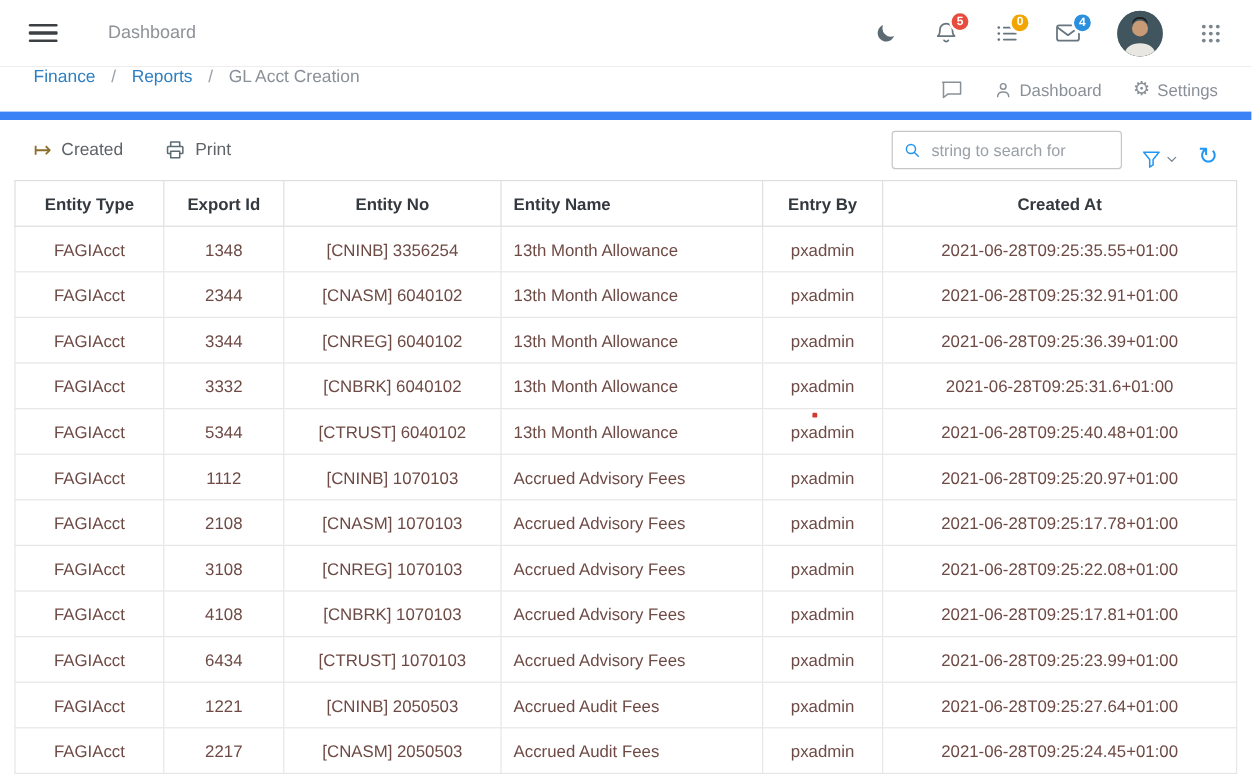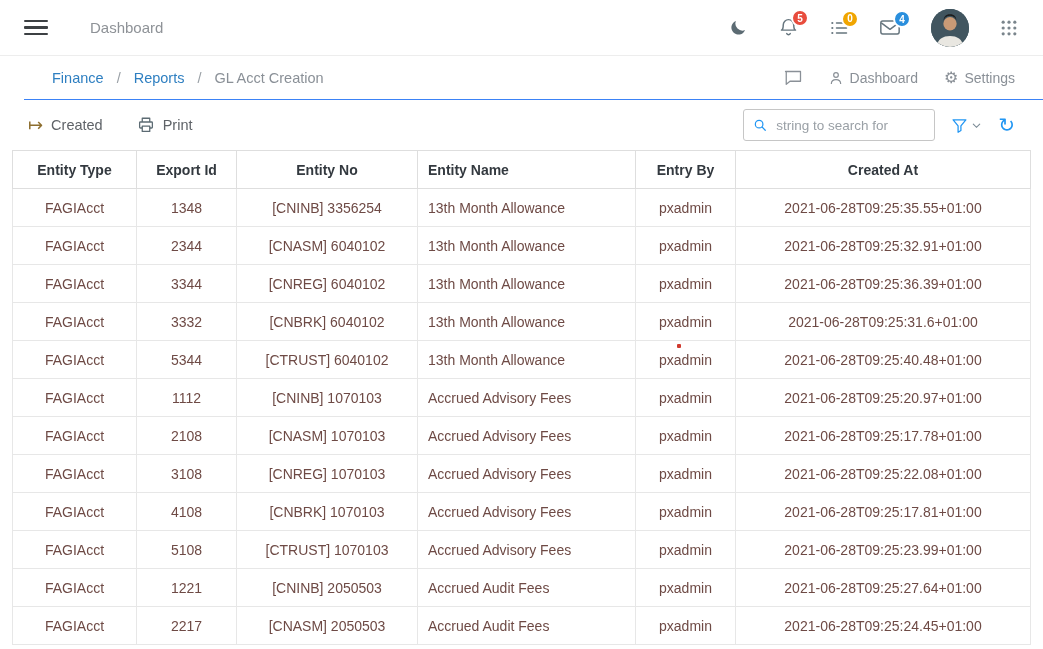"Finance / Reports / GL" .breadcrumb-bar { align-items: center -> none; border-bottom: 1px solid #3b82f6 -> 7px solid #3b82f6; margin-left: 24px -> none }
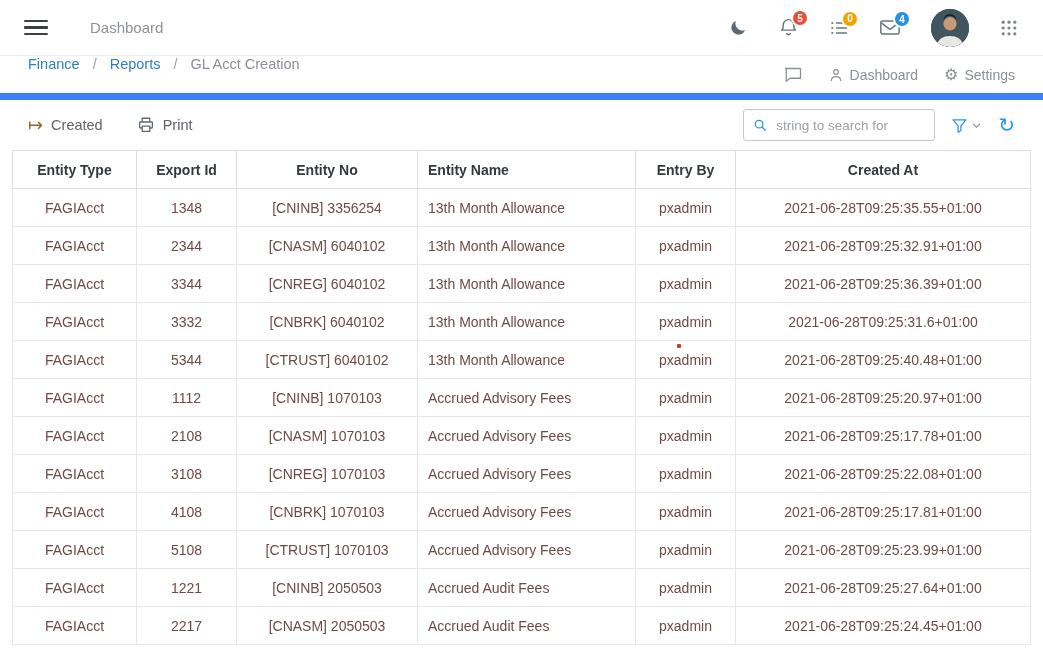"string to search for" .toolbar-right { align-items: center -> flex-end }
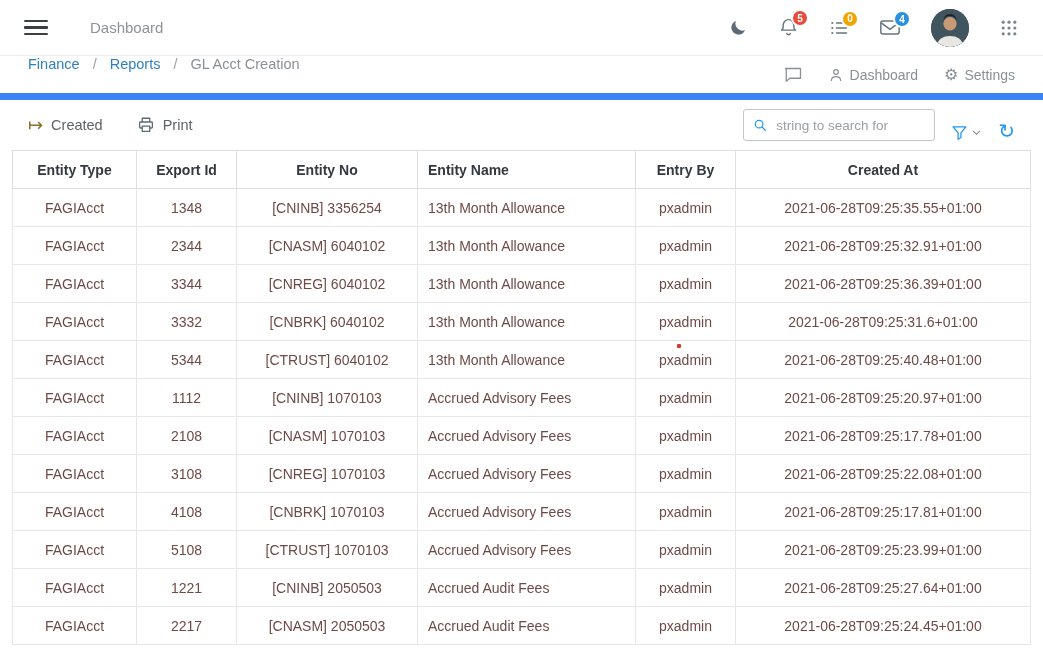"5108" td { text: 5108 -> 6434 }
